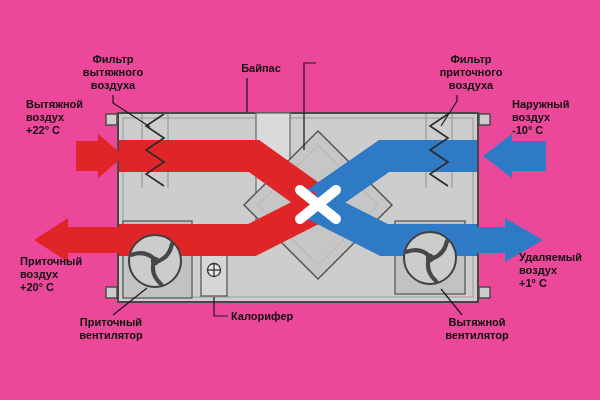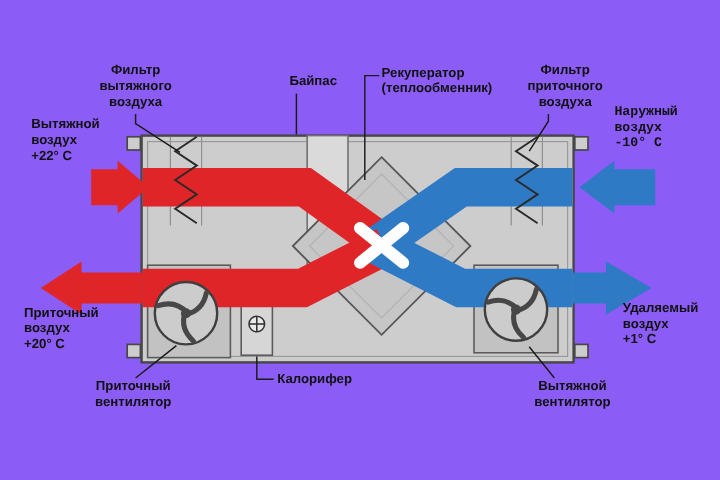"Фильтр" .stage { background: #8b5cf6 -> #ec4899 }
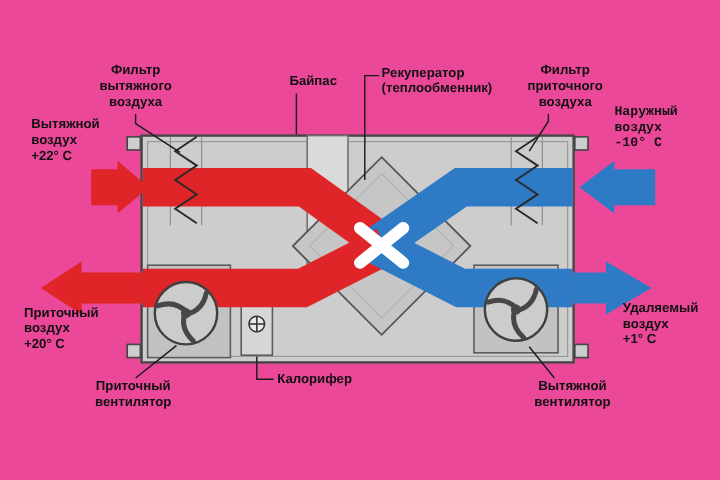"Рекуператор" div.lbl { html: <div>Рекуператор (теплообменник)</div> -> none }
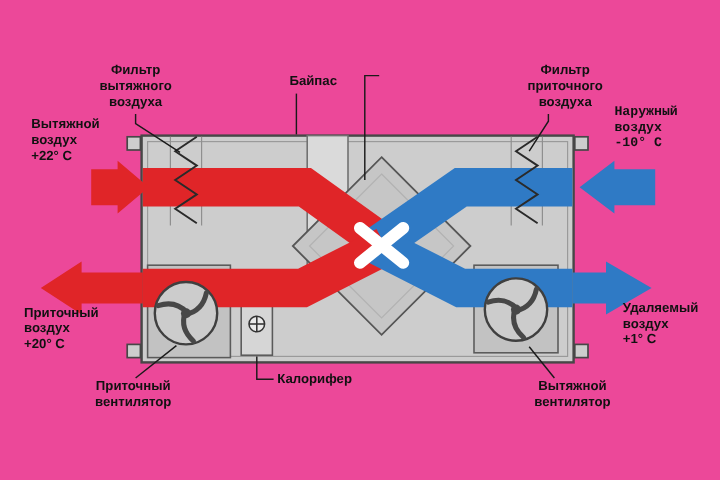"Наружный" div.lbl { font-family: Liberation Mono, monospace -> none; top: 88px -> 98px }
